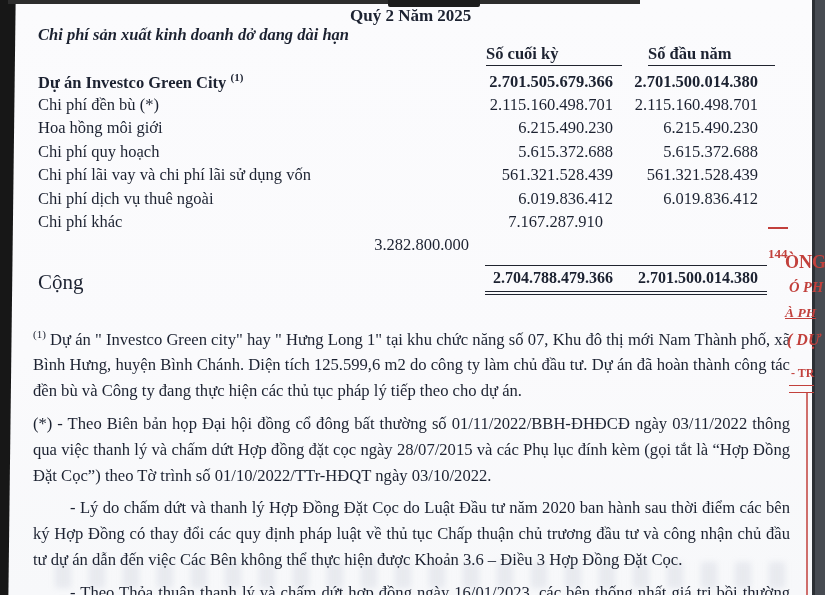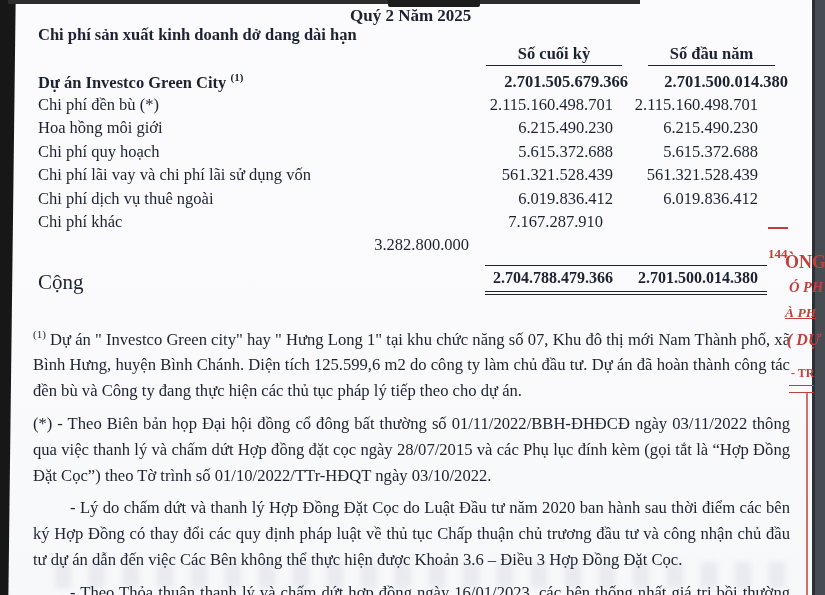"Chi phí sản xuất kinh" .section-title { font-style: none -> italic }
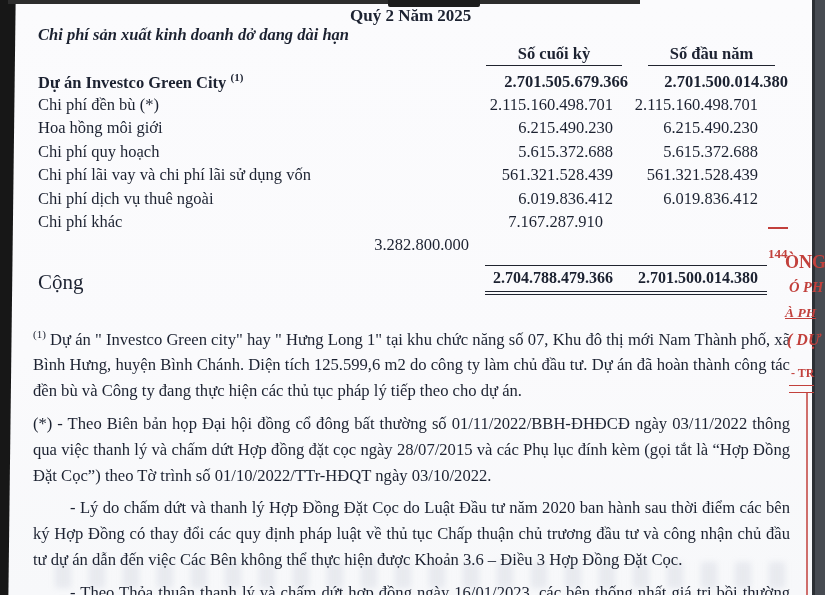"Số cuối kỳ" .colhead { text-align: center -> left }
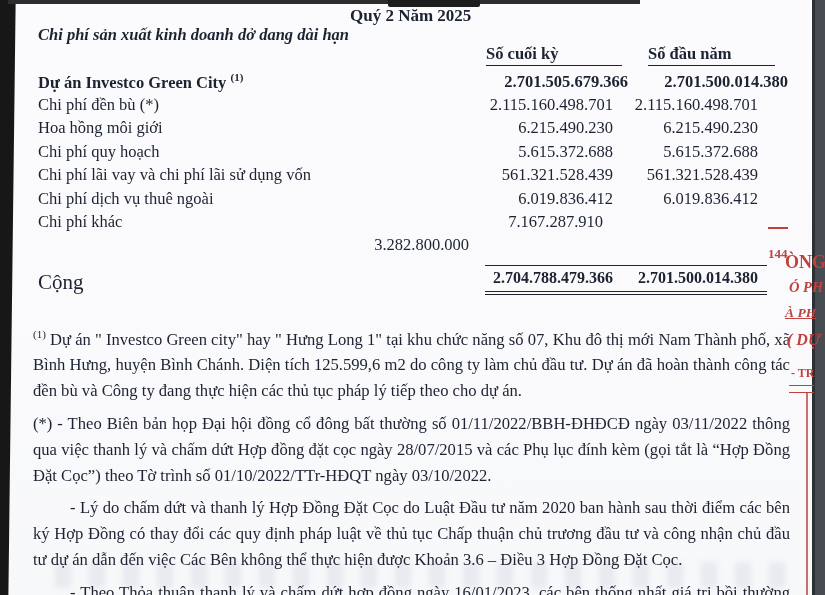"Dự án Investco Green City" .trow.first { gap: 15px -> none }
